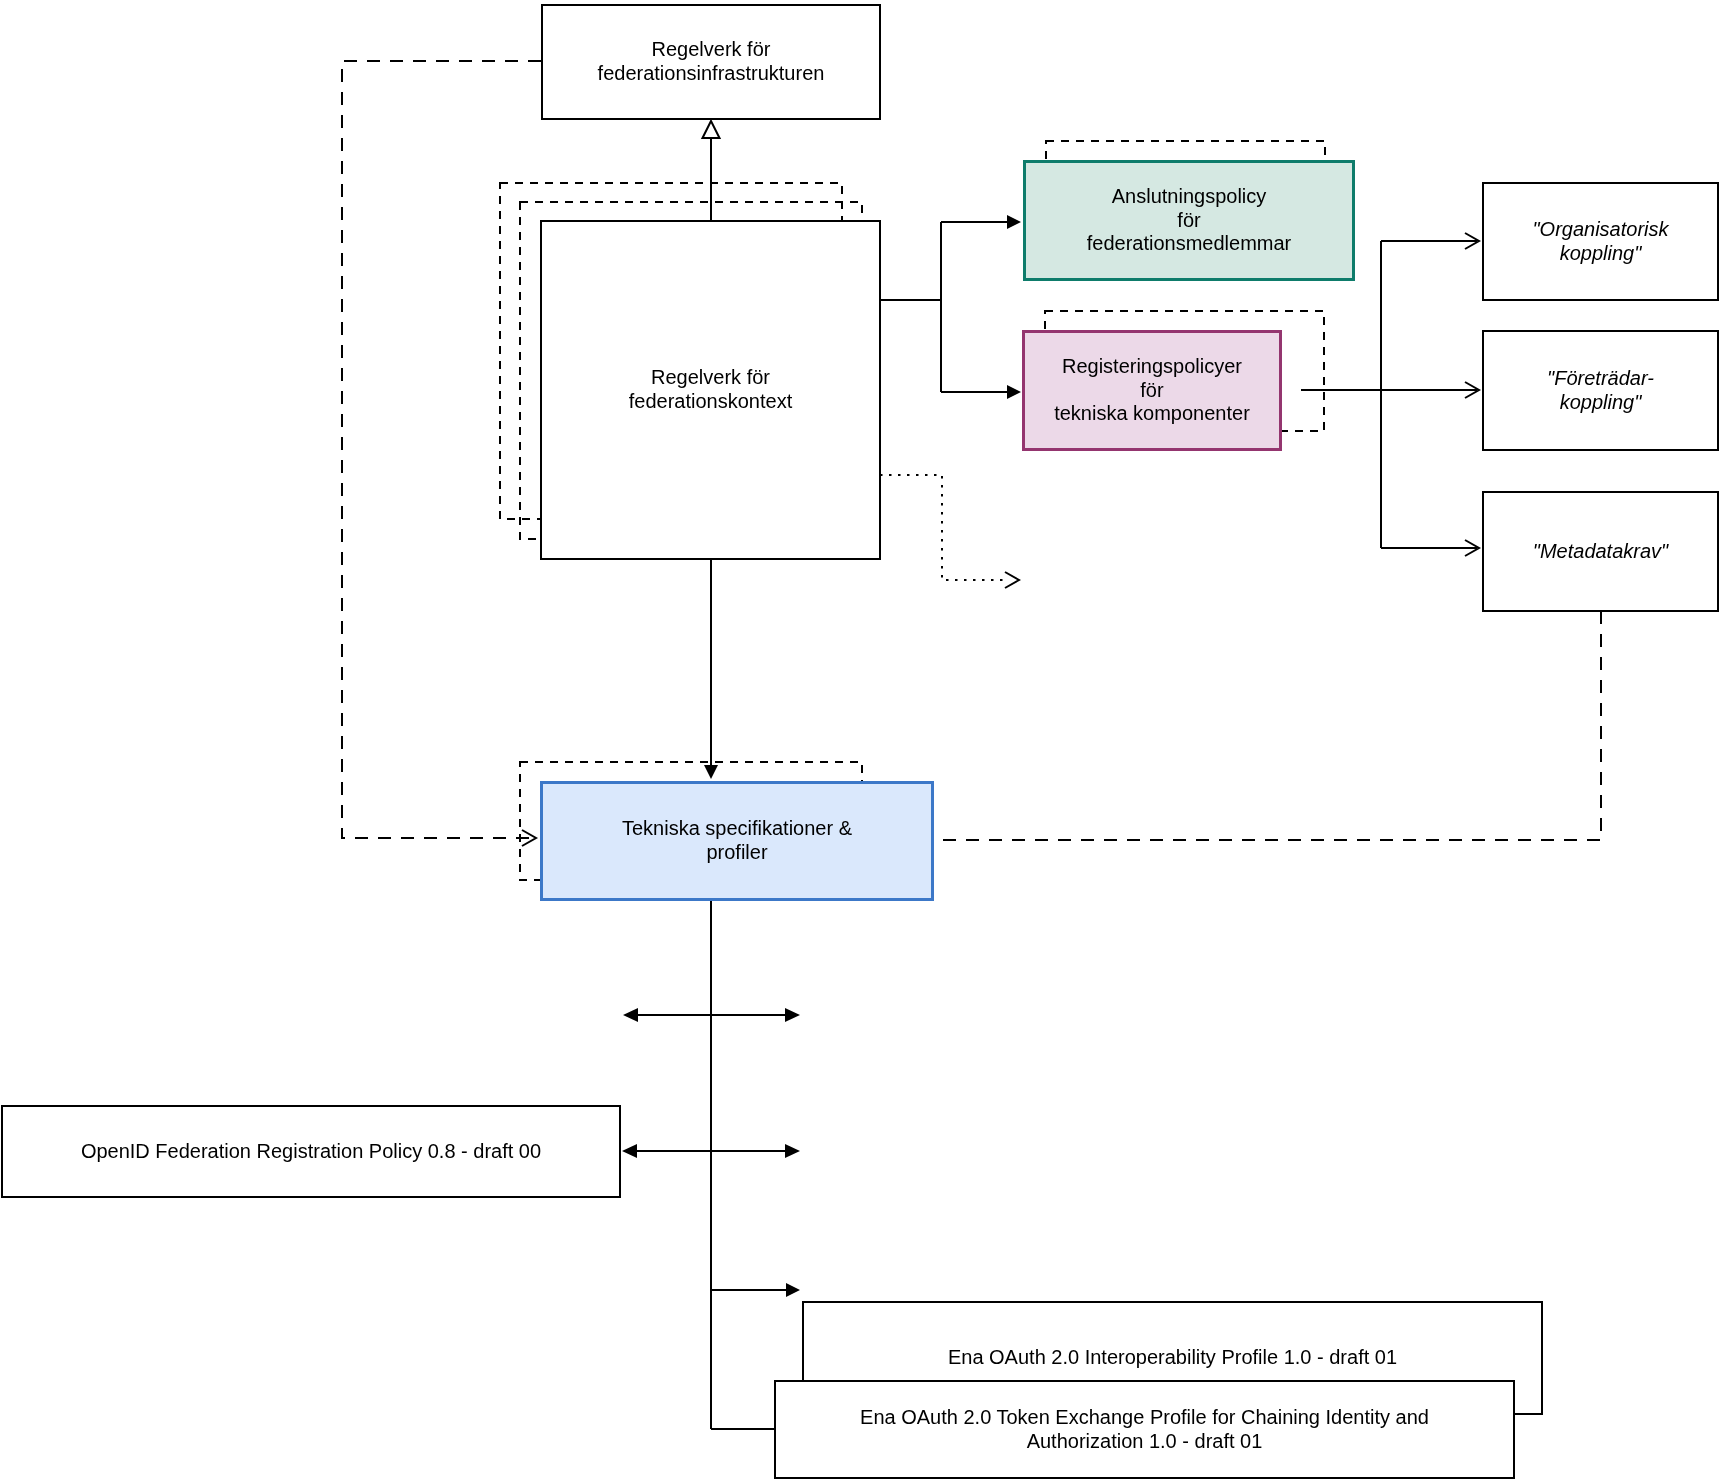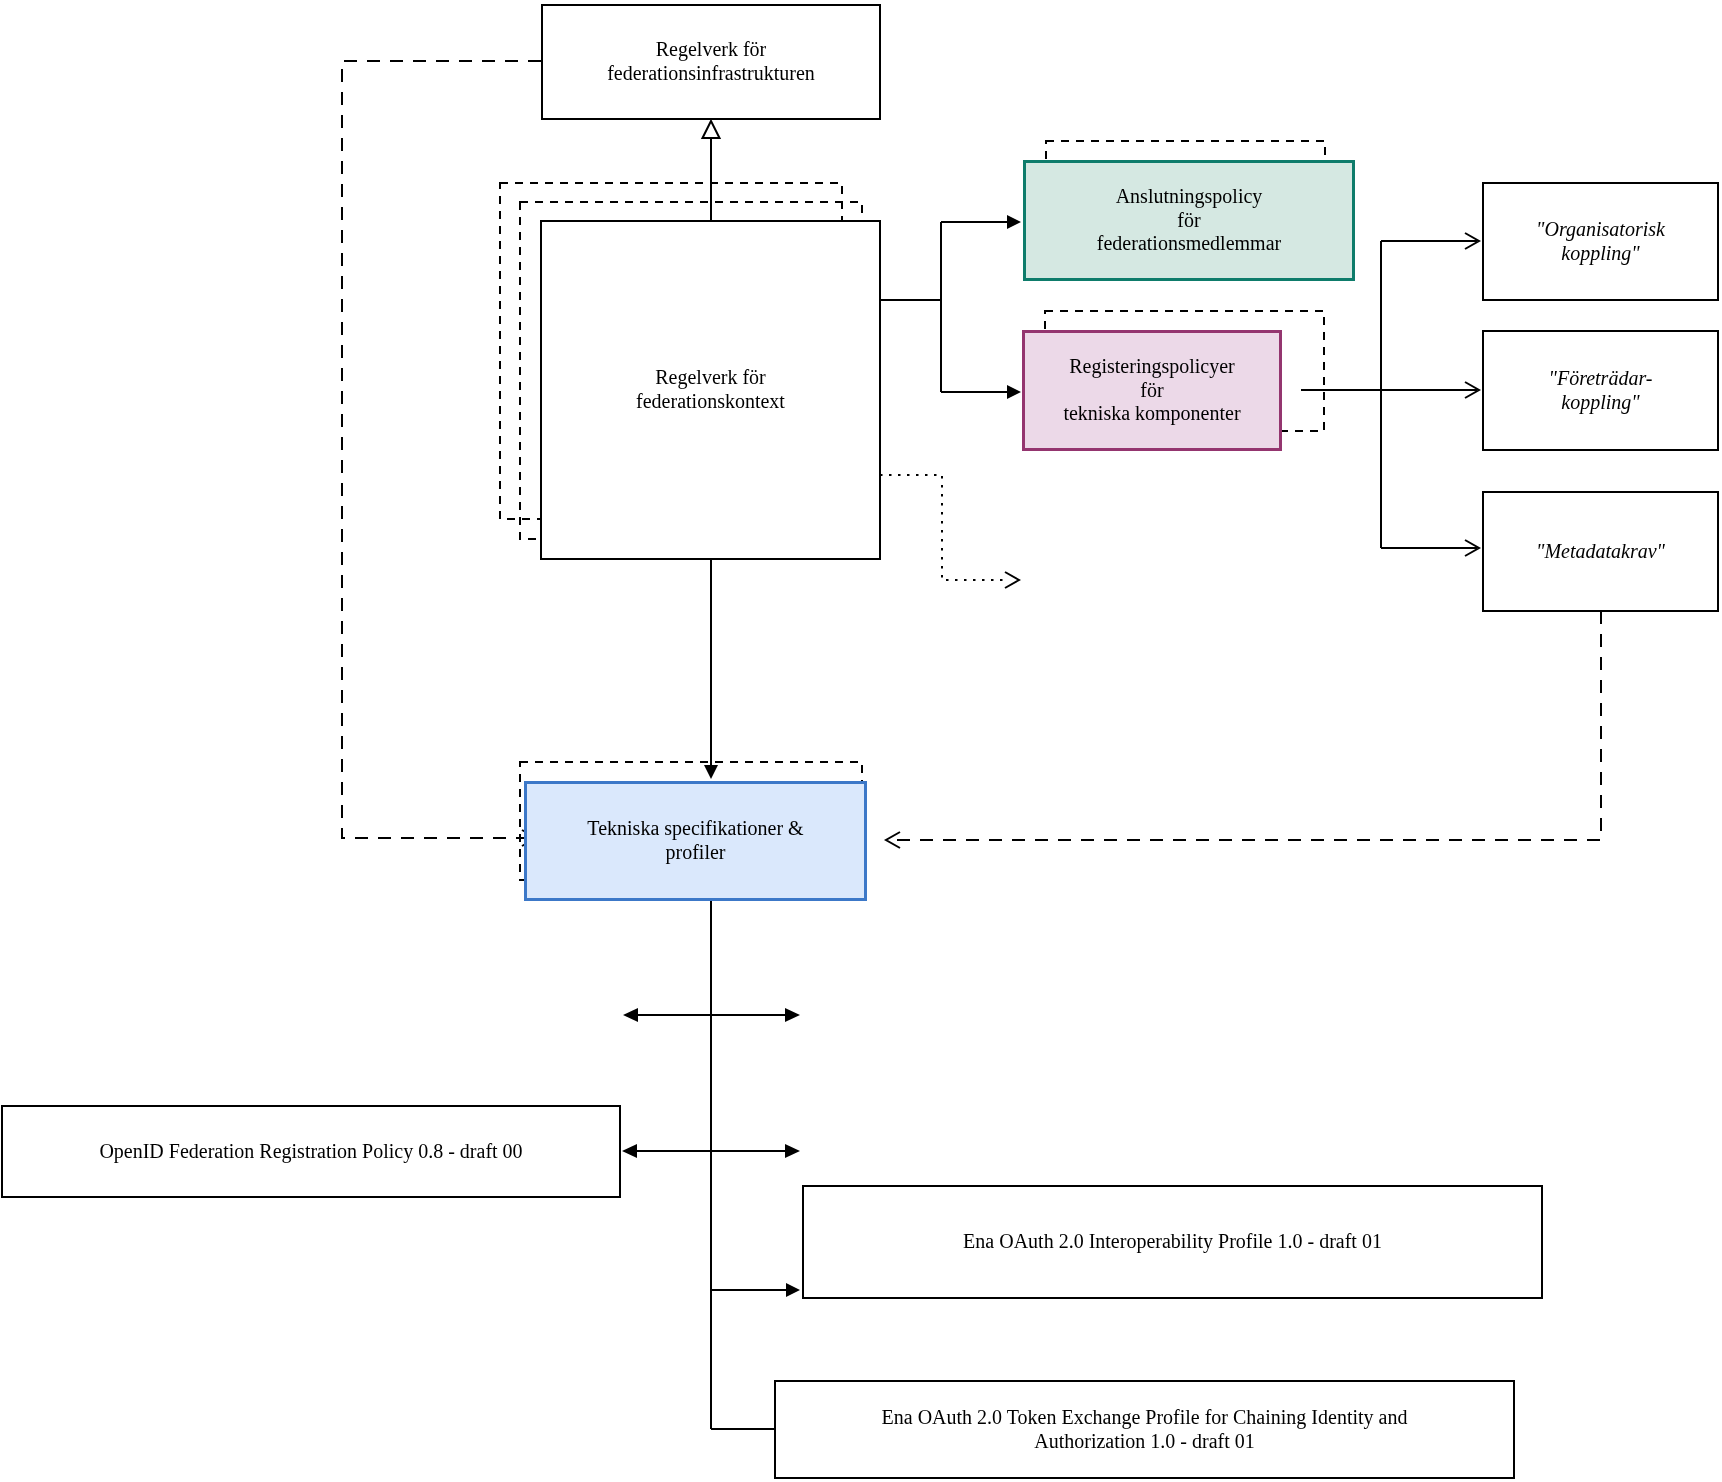"Regelverk för" #canvas { font-family: Liberation Serif, serif -> Liberation Sans, sans-serif }
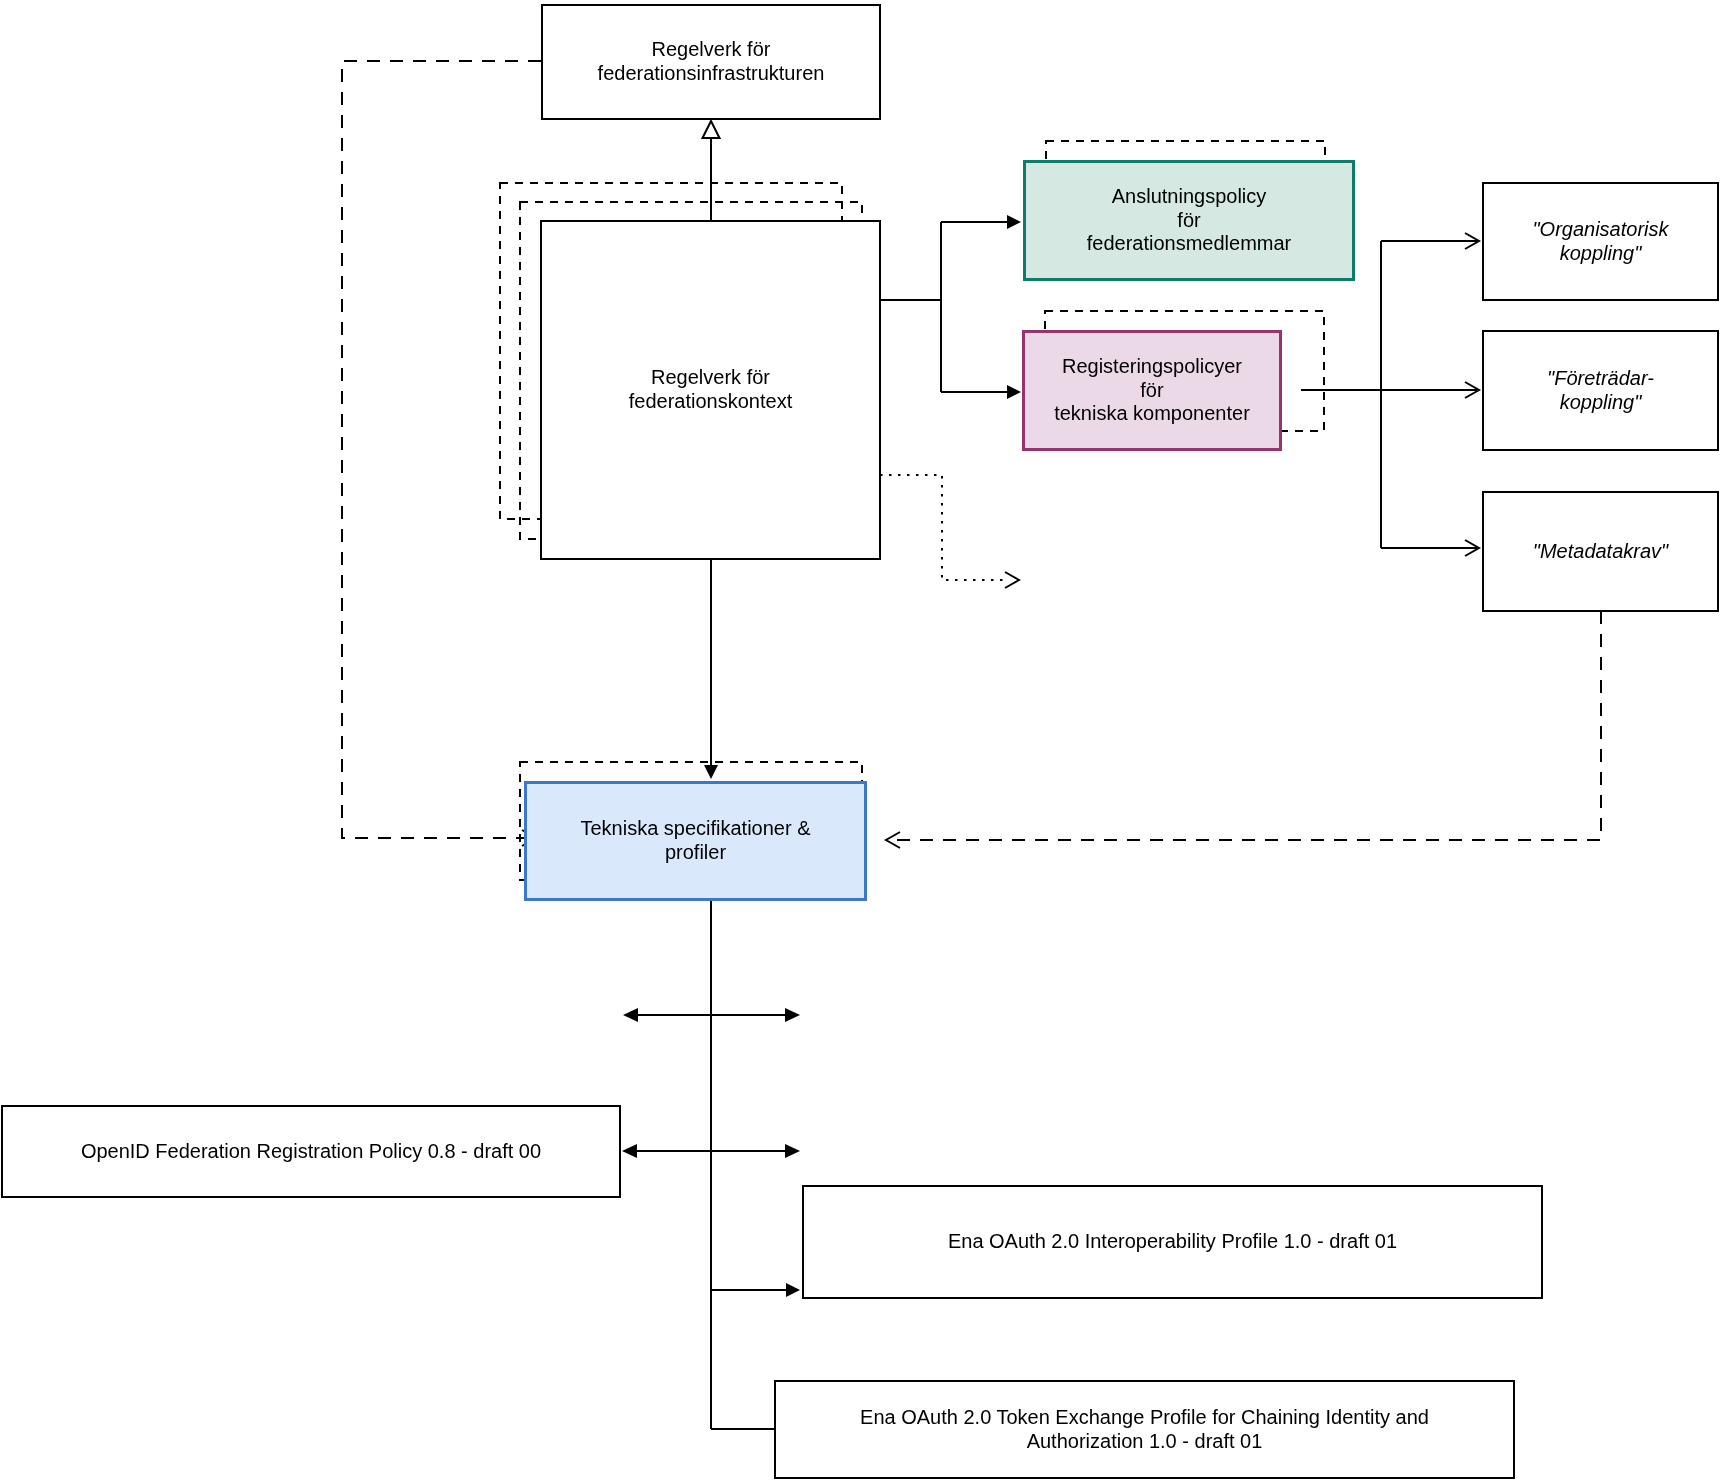"Tekniska specifikationer &" div.node { left: 524px -> 540px; width: 343px -> 394px }
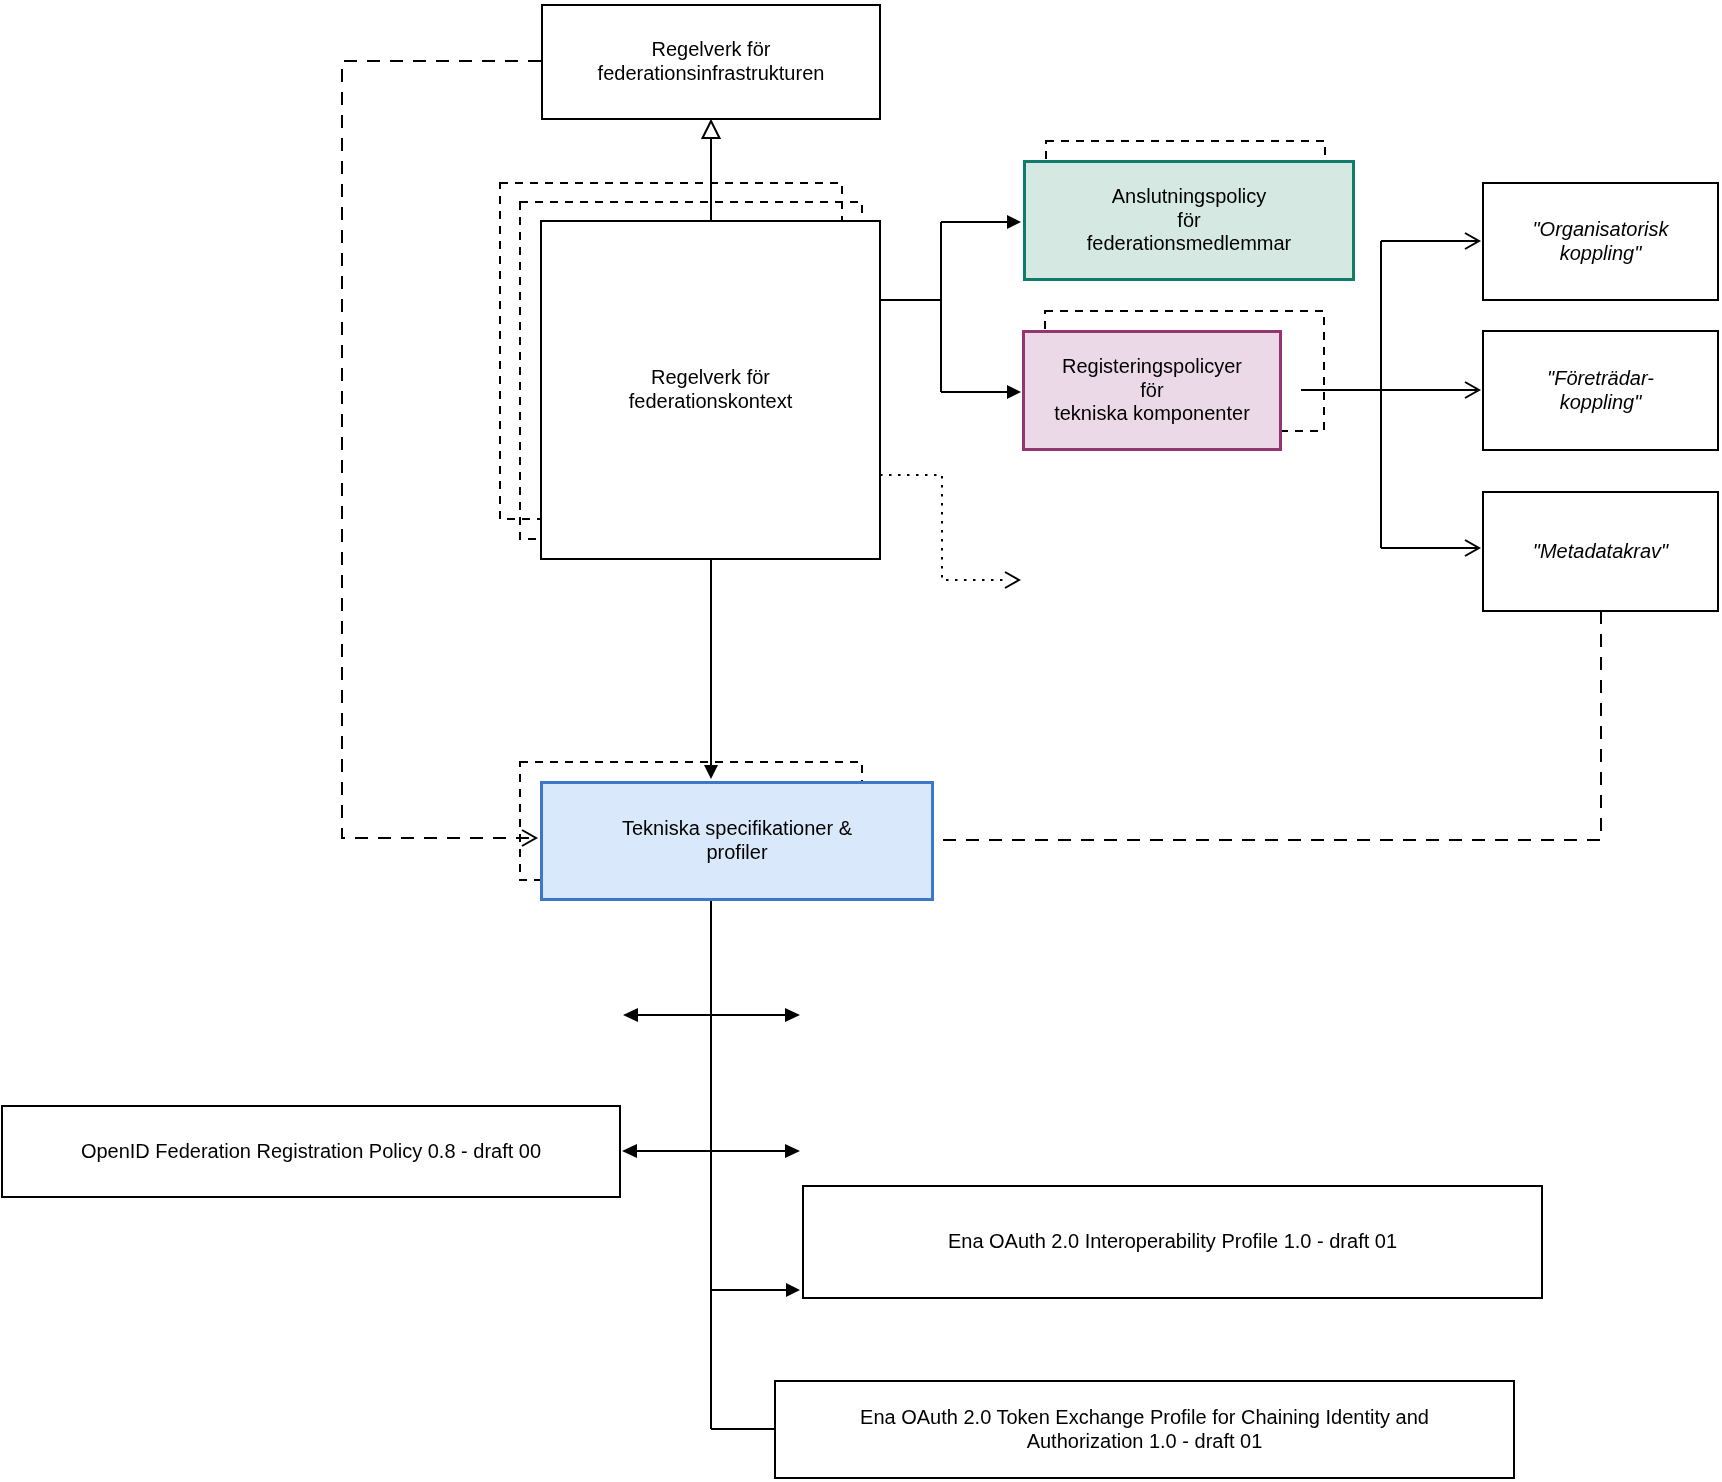"Ena OAuth 2.0 Interoperability Profile" div.node { top: 1185px -> 1301px }
